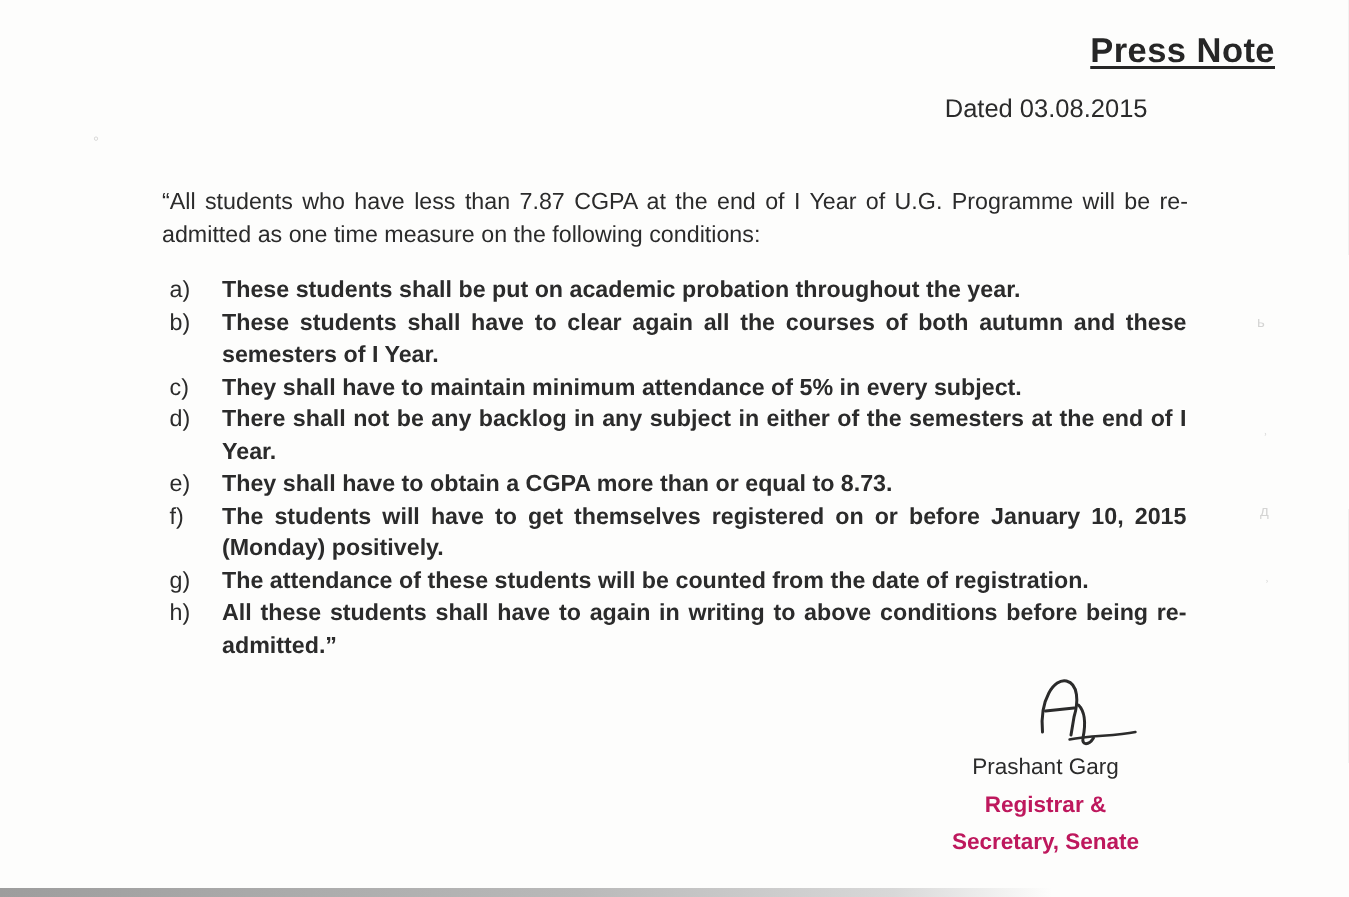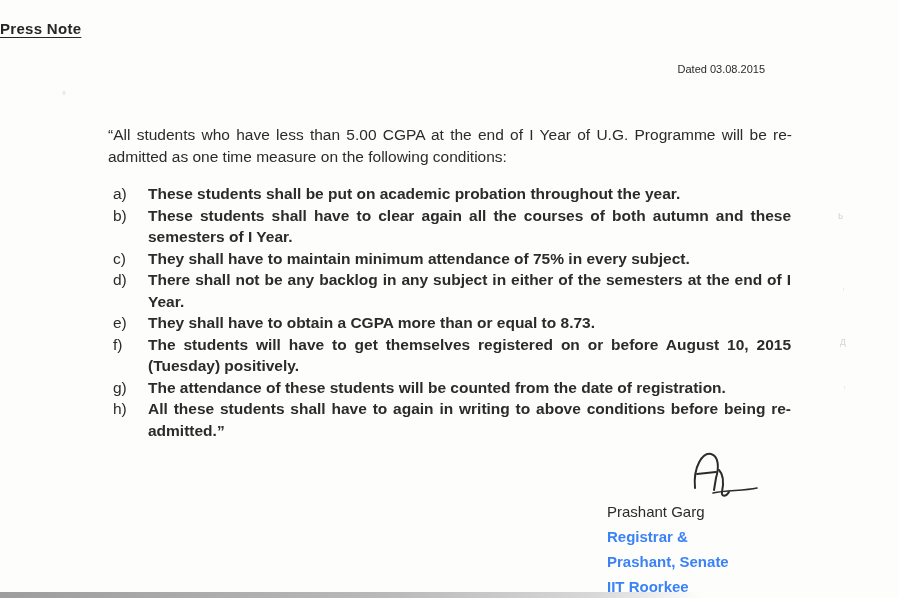"Press Note" .doc-title { font-size: 15px -> 23px; left: 0 -> 12px; text-align: left -> right }
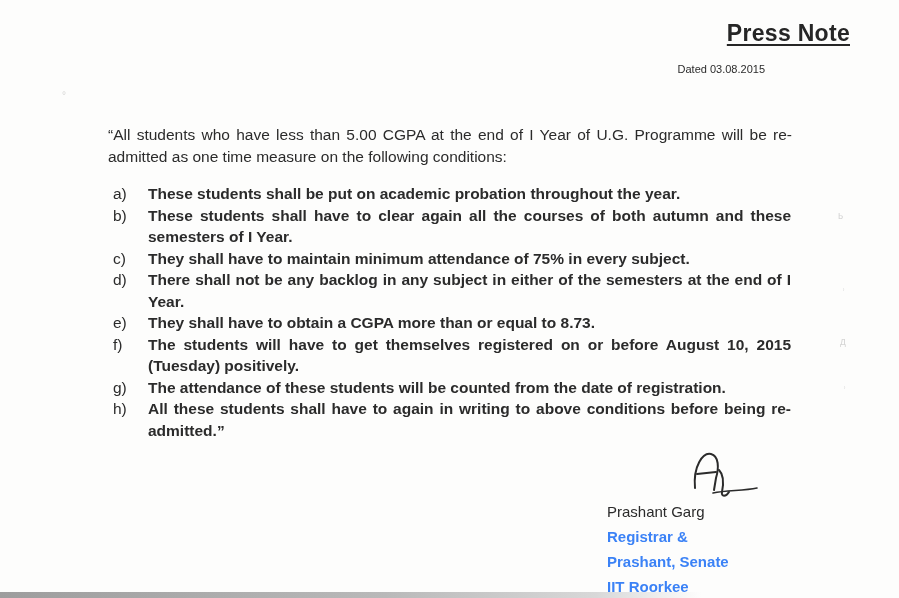"Dated 03.08.2015" .doc-date { font-size: 11px -> 17px }
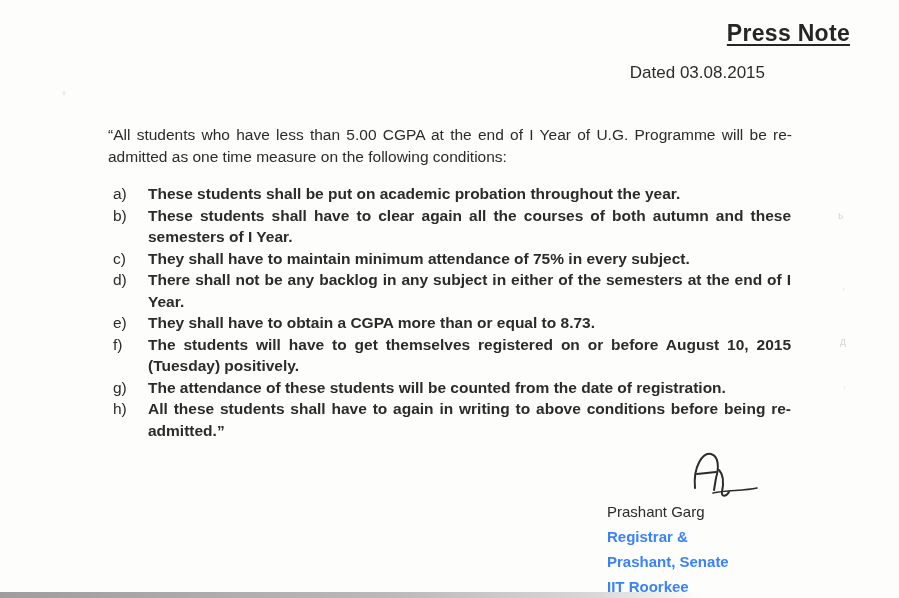"“All students who have less" div.intro { text: 5.00 -> 7.87 }
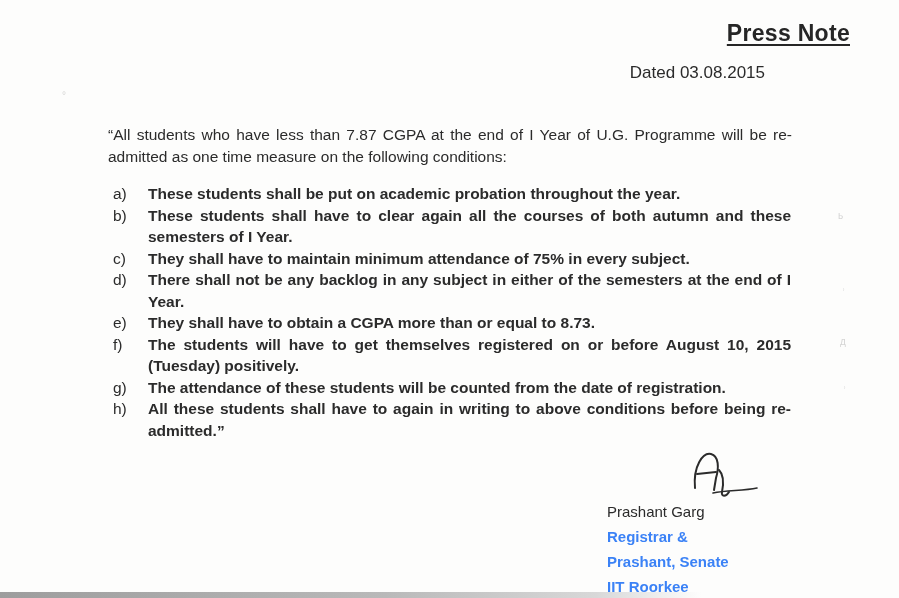"They shall have to maintain" span.cond-text { text: 75% -> 5% }
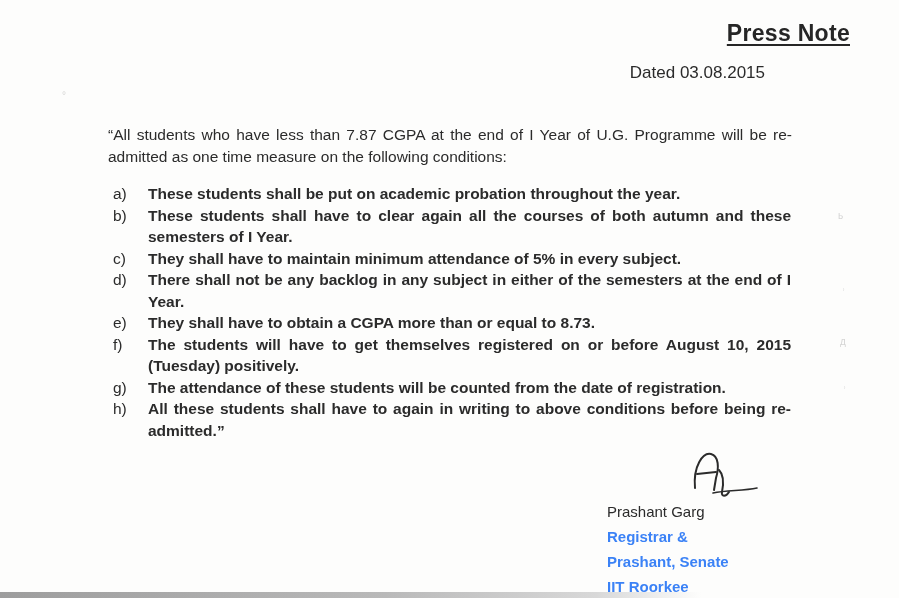"The students will have to" span.cond-text { text: August 10, 2015 (Tuesday -> January 10, 2015 (Monday }
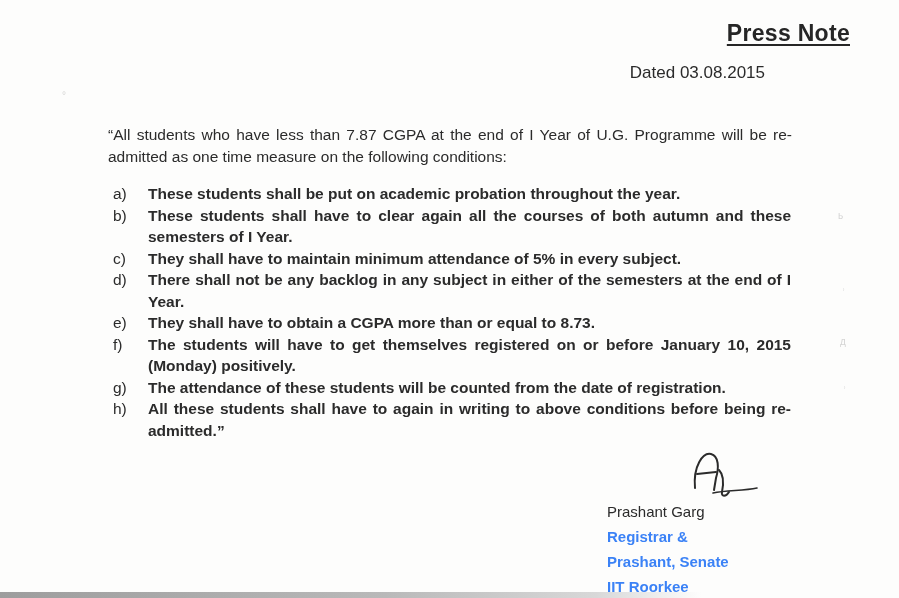"Prashant Garg" .signature-block { text-align: none -> center }
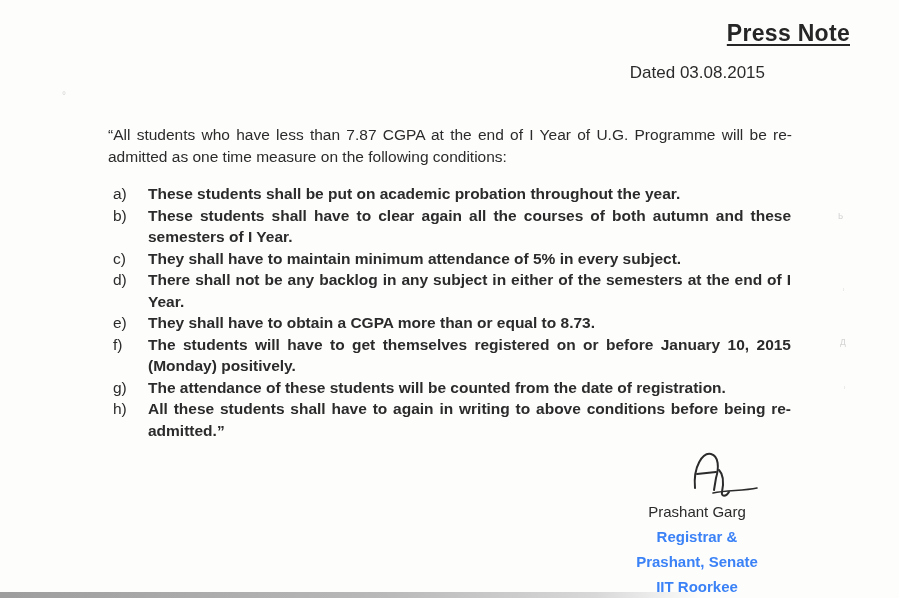"Registrar &" .sig-line { color: #3b82f6 -> #be185d }
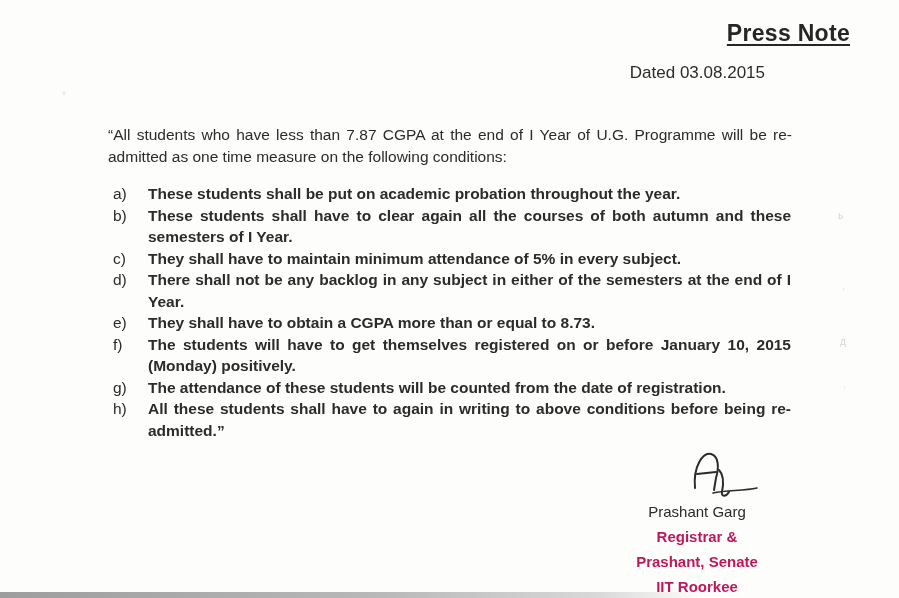"Prashant, Senate" div.sig-line { text: Prashant -> Secretary }
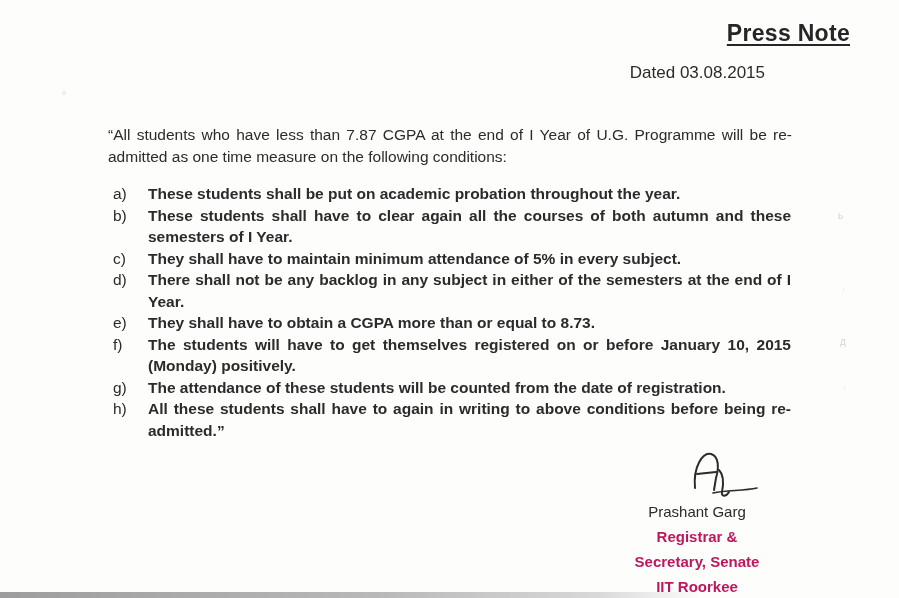"IIT Roorkee" div.sig-line { html: <div>IIT Roorkee</div> -> none }
